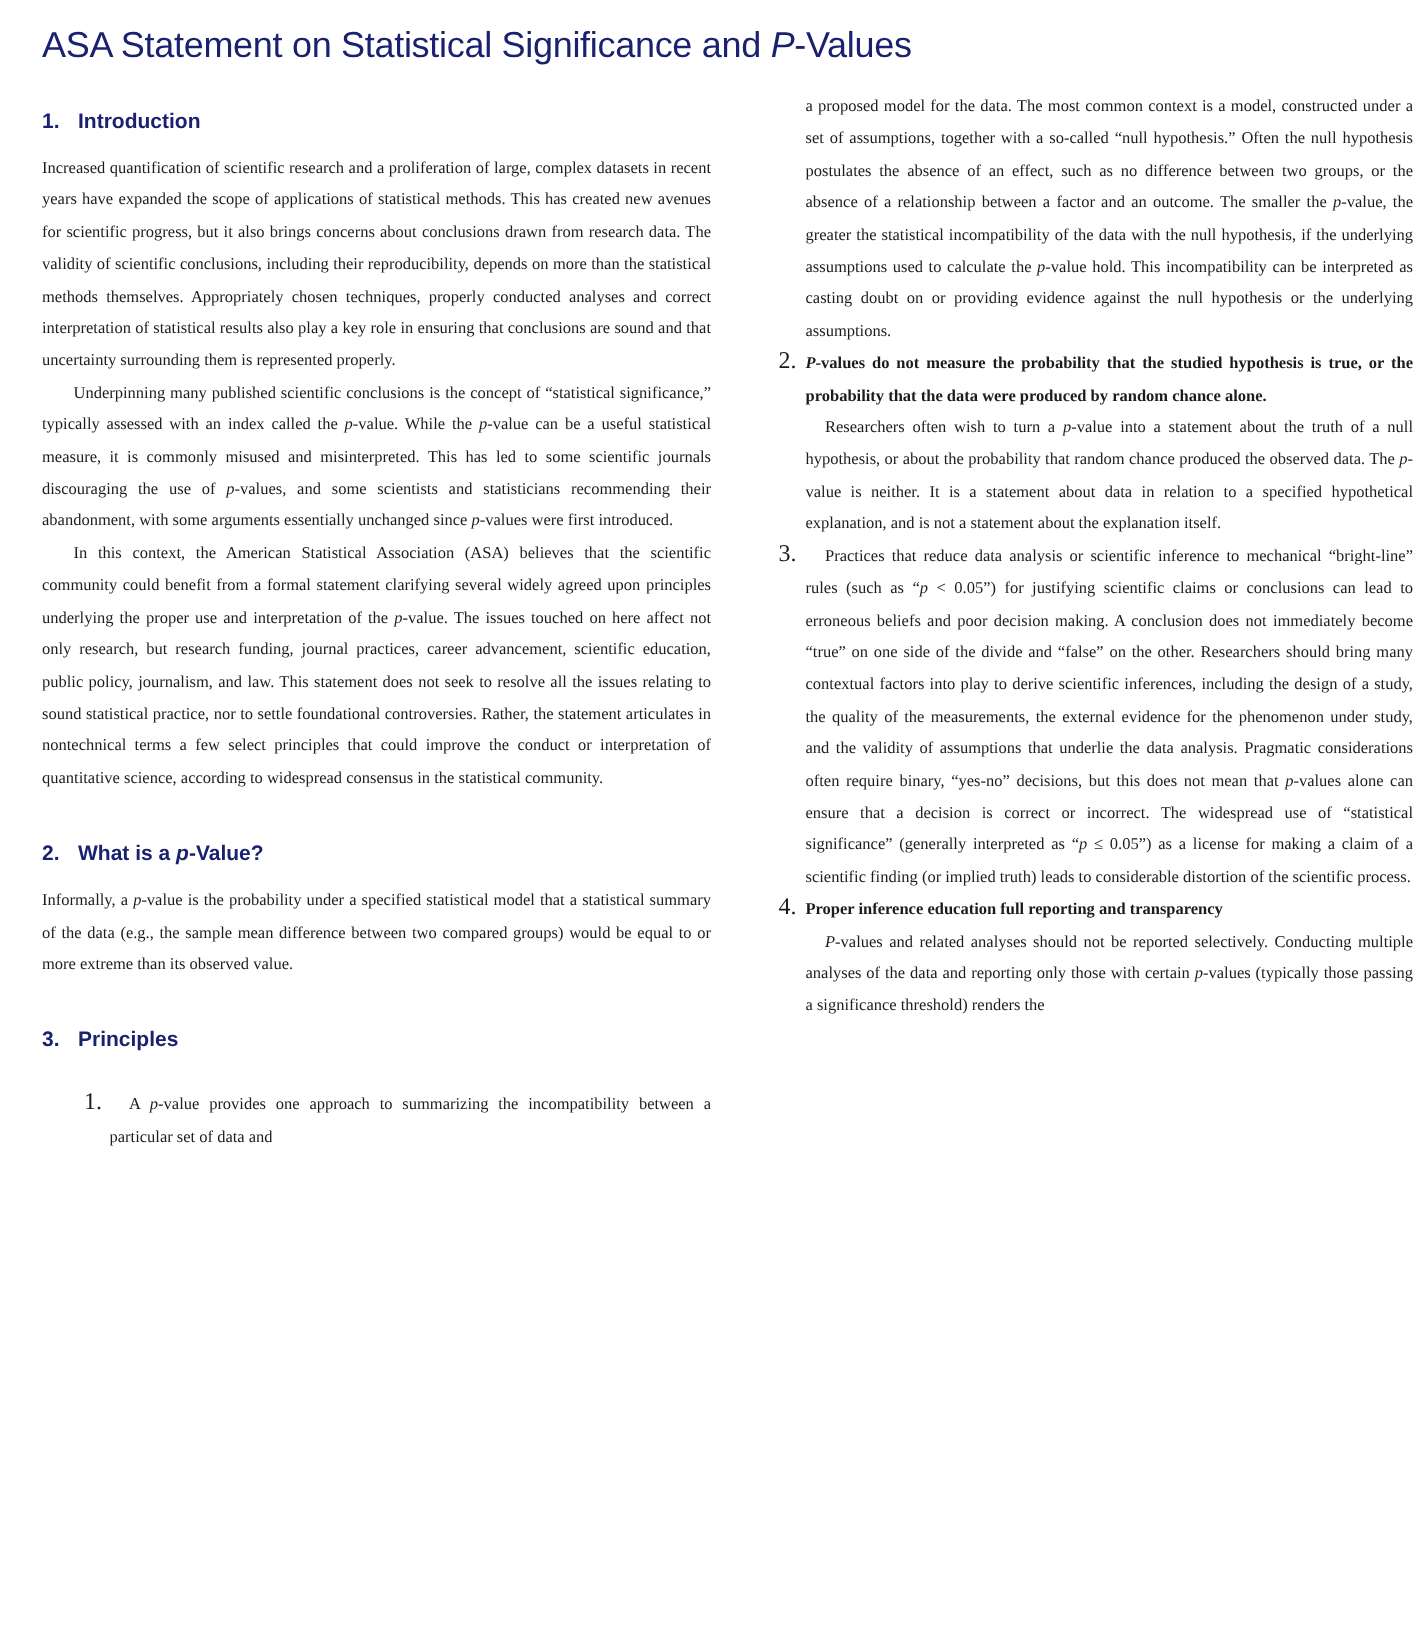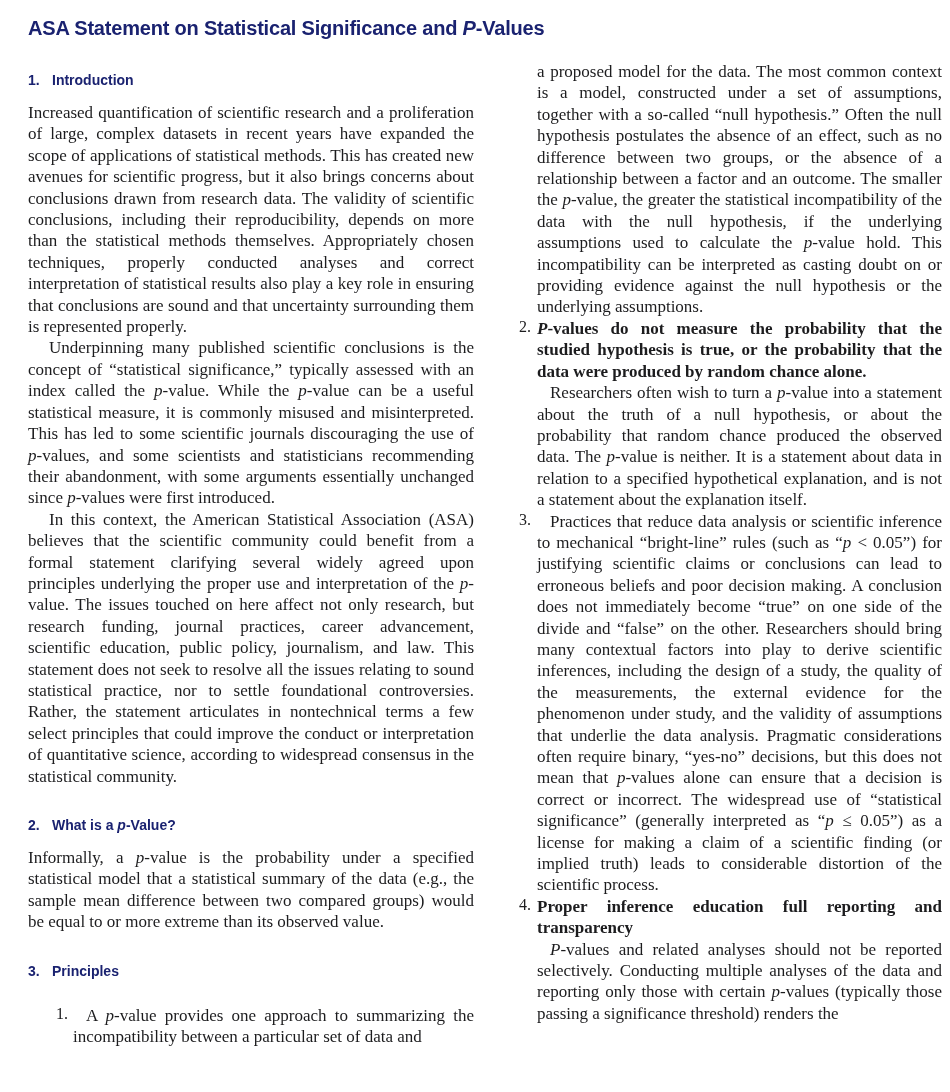"ASA Statement on Statistical" h1.doc-title { font-size: 20px -> 24px; font-weight: bold -> normal }
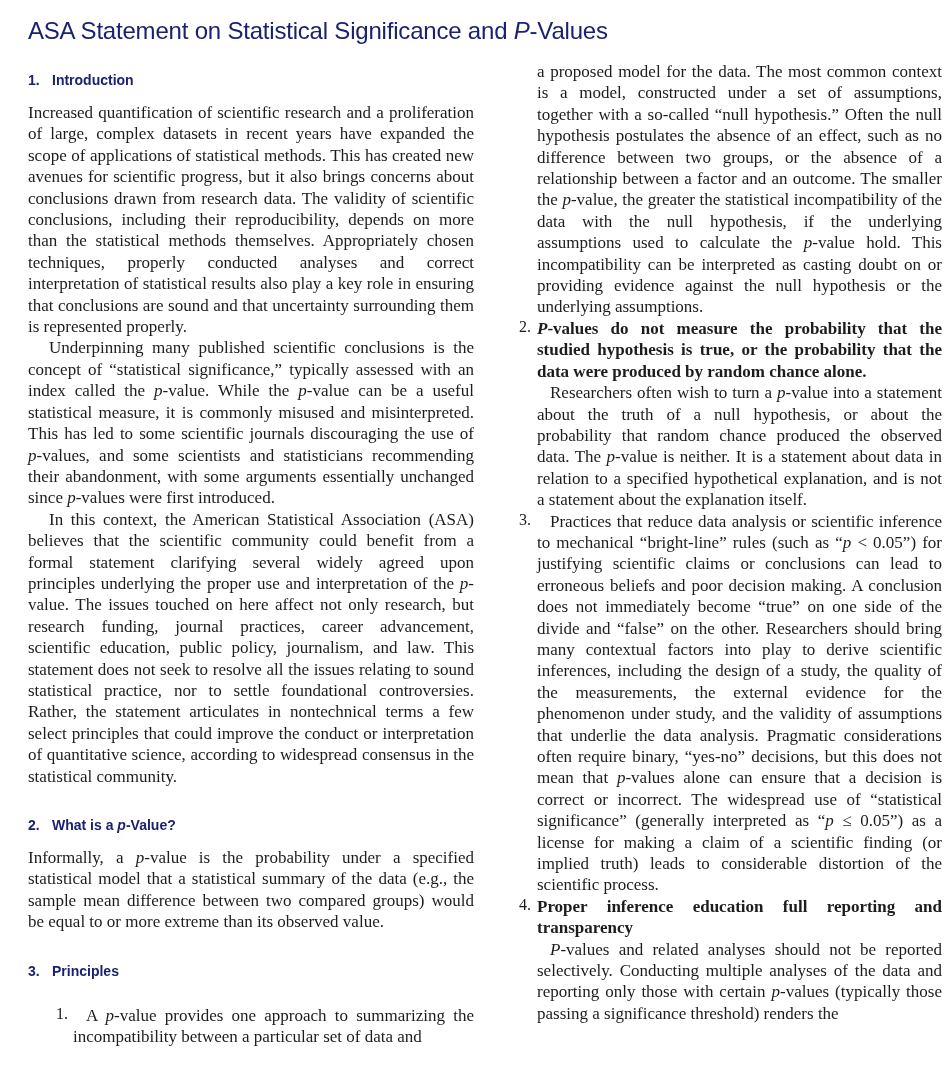"a proposed model for the" .body-text, .para, .pbody, .ptitle, .pcont { font-size: 17px -> 11px }
